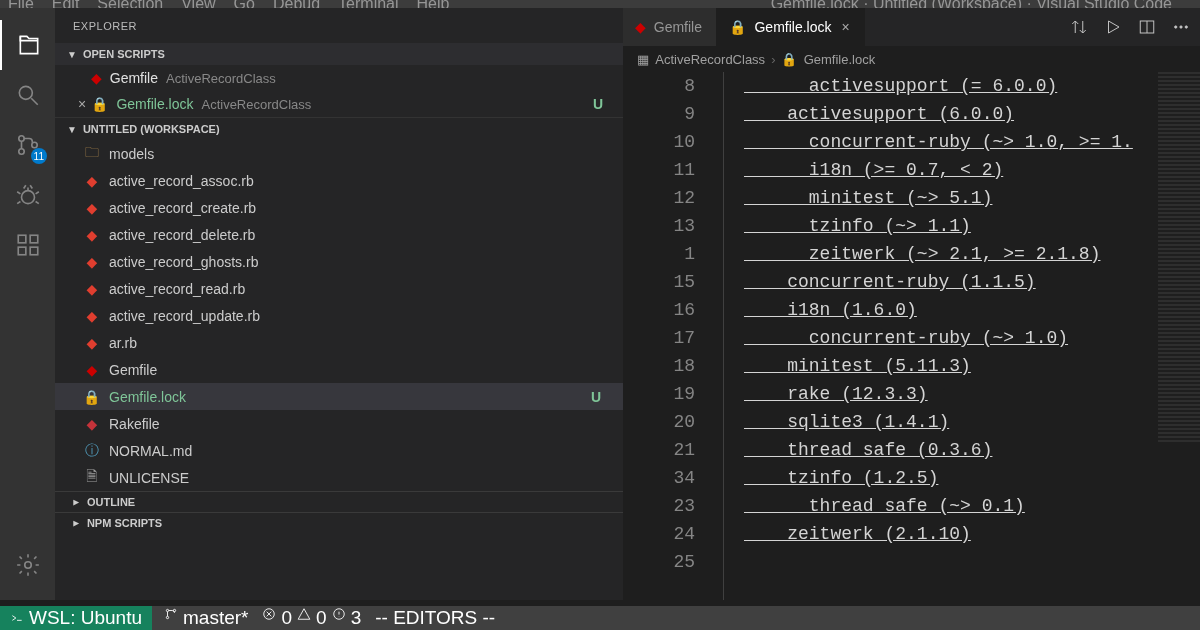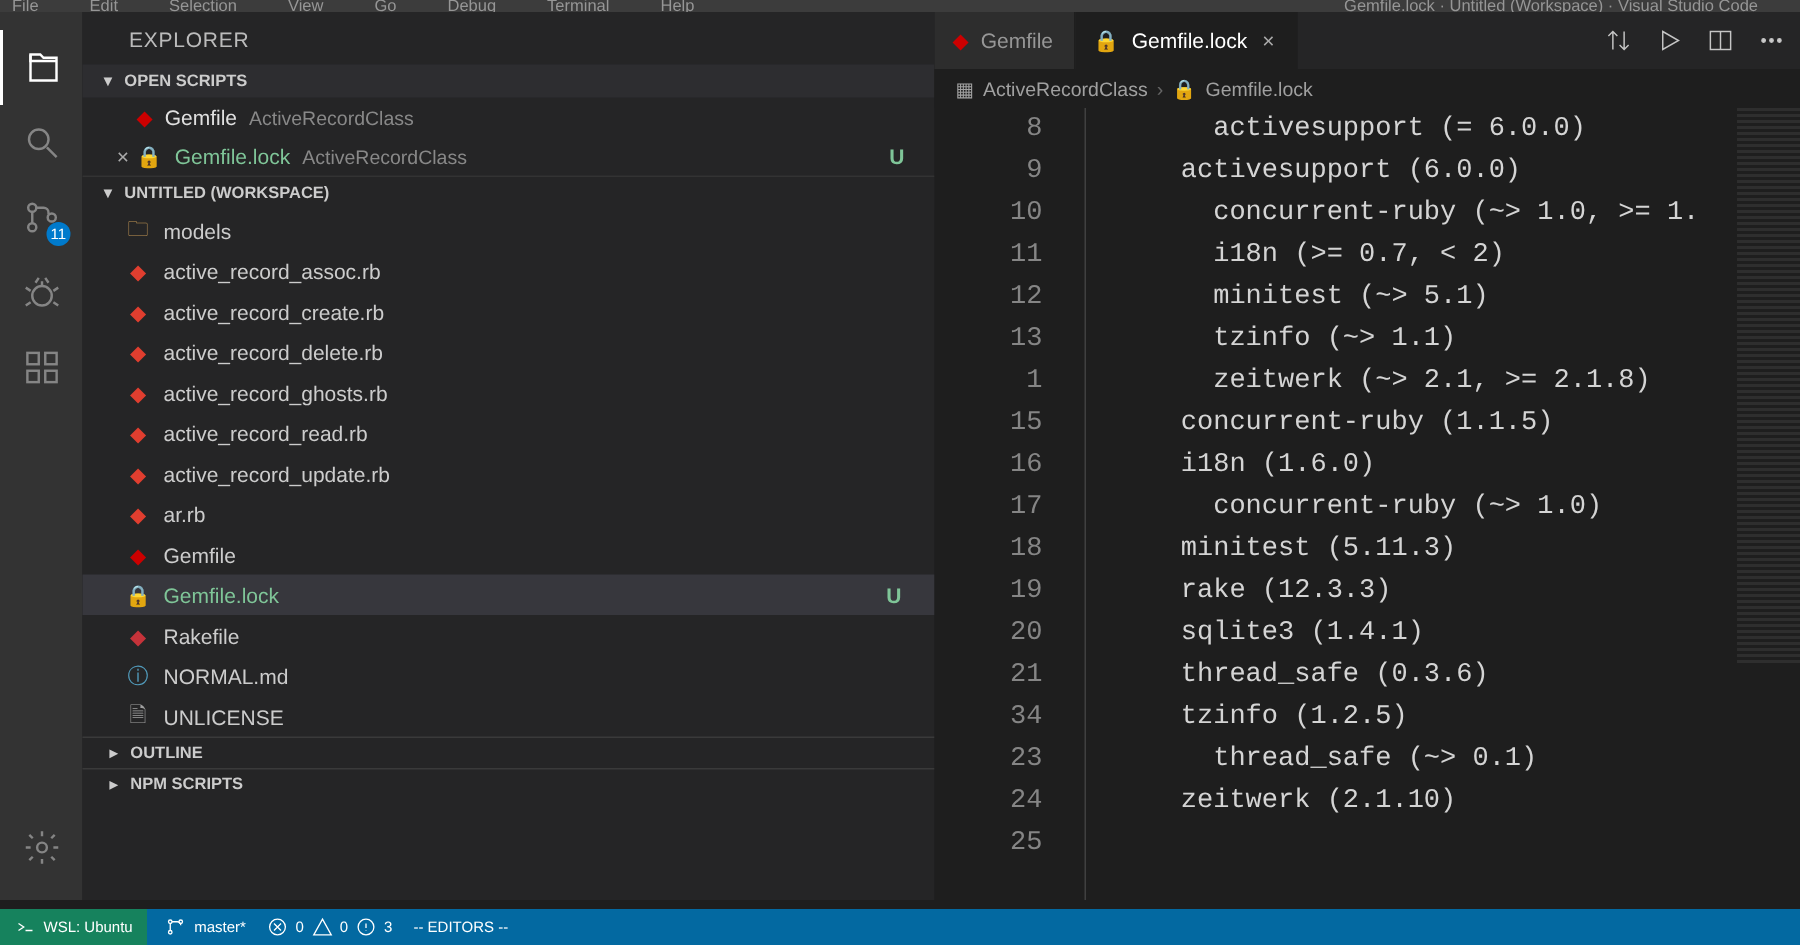"File" .menubar { font-size: 11px -> 16px; gap: 16px -> none }
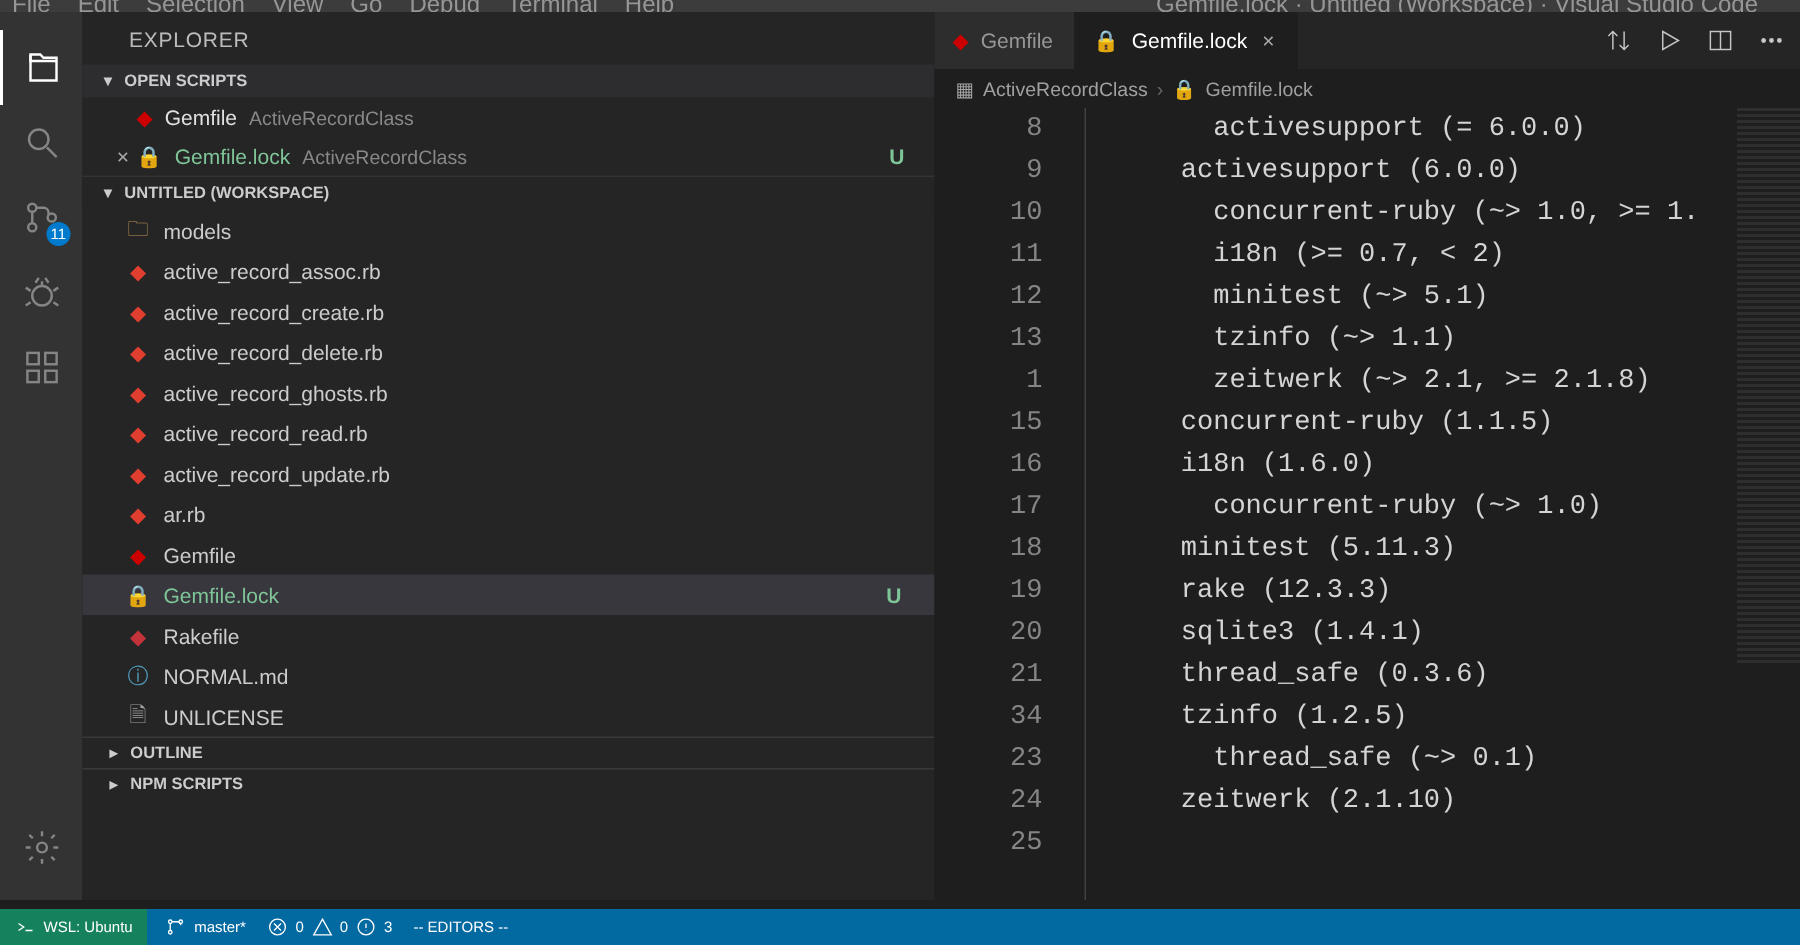"EXPLORER" .sb-header { font-size: 14px -> 11px; margin-left: 13px -> none }
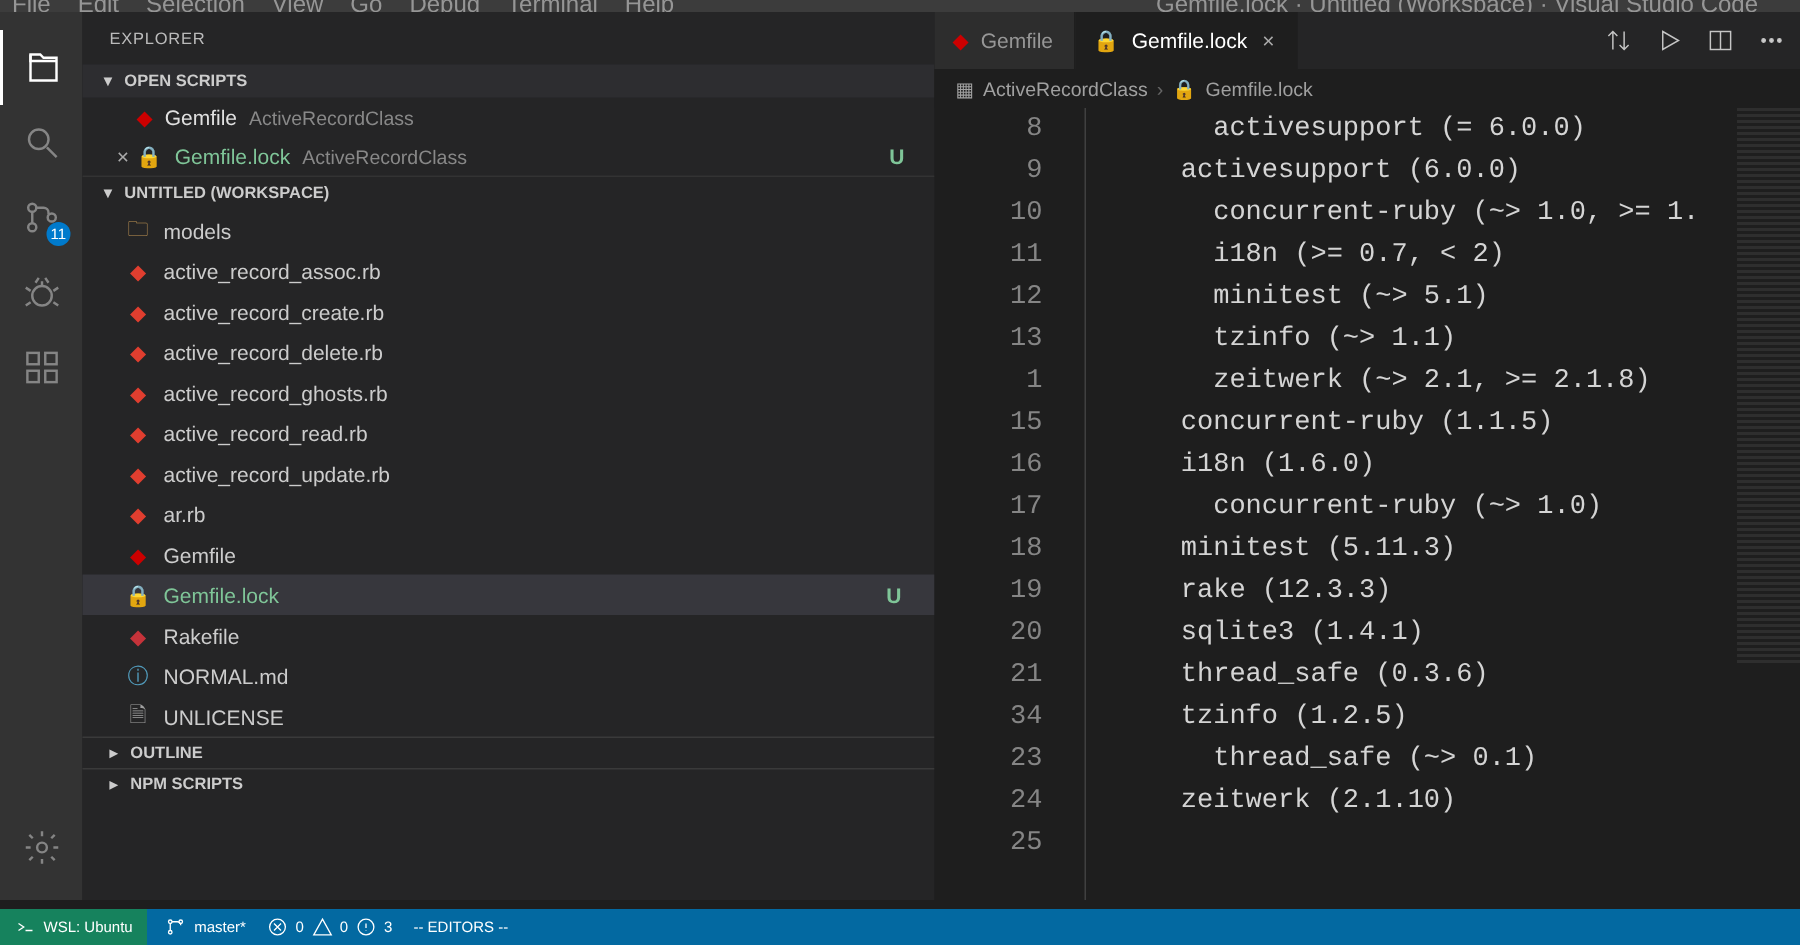"activesupport (= 6.0.0)" .codetext div { text-decoration: none -> underline }
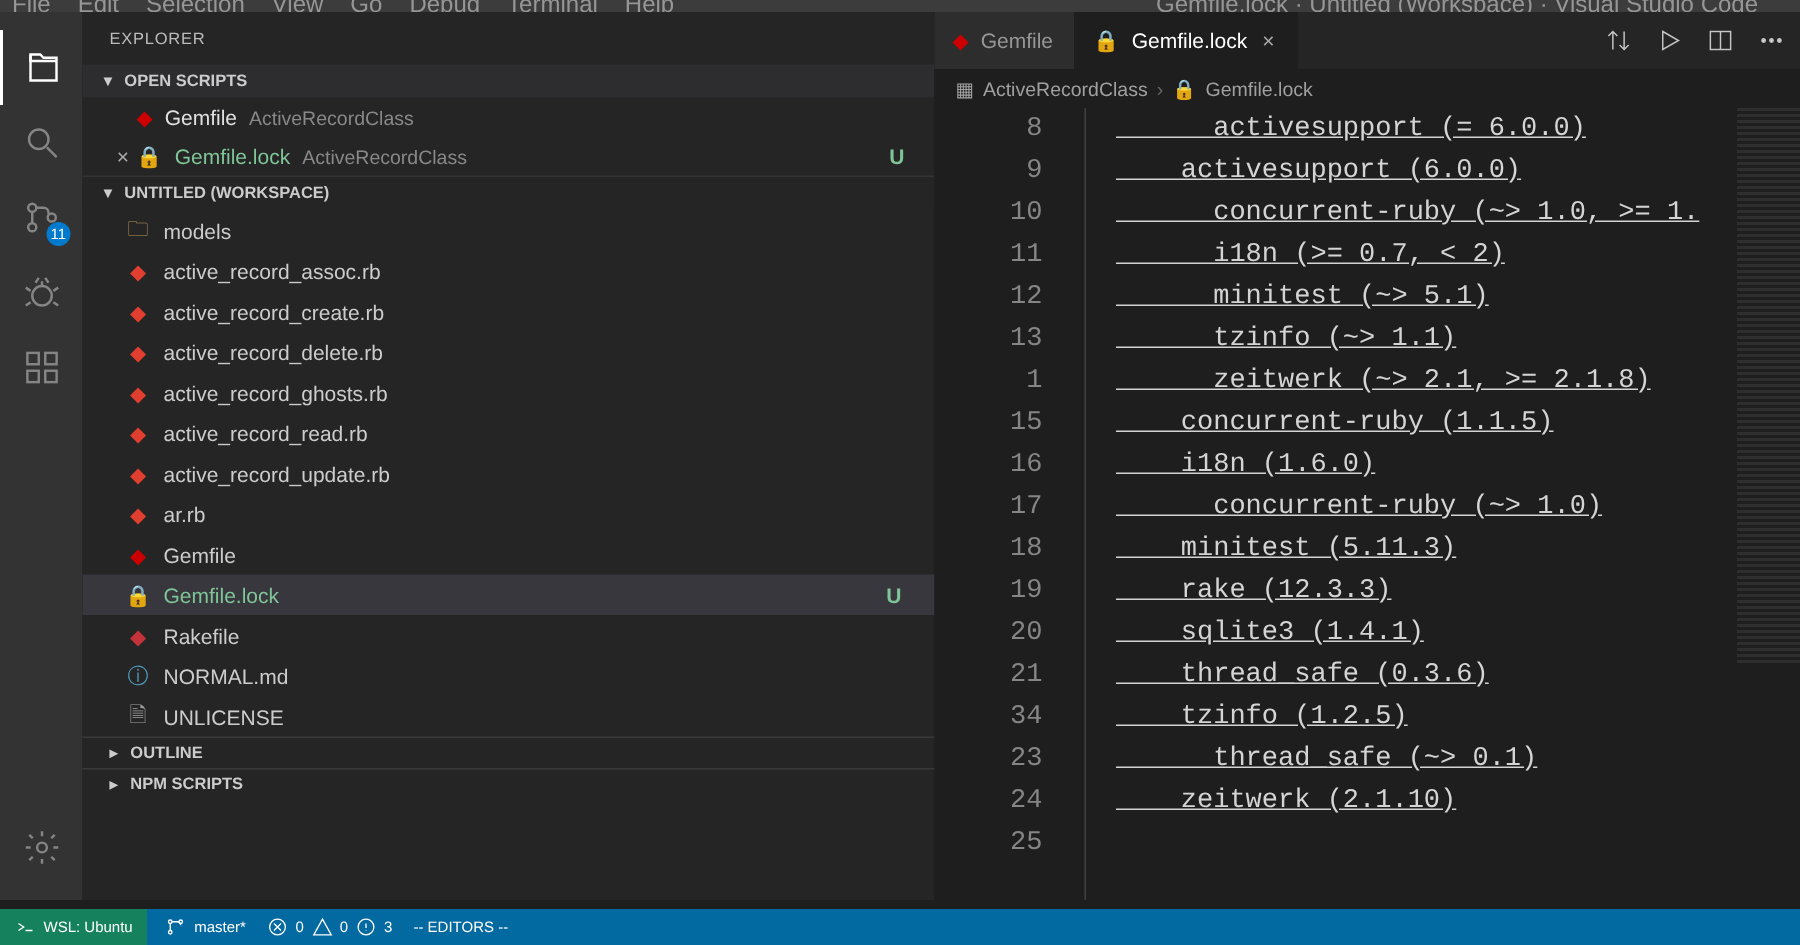"WSL: Ubuntu" .statusbar { background: #0369a1 -> #404040; font-size: 10px -> 19px }
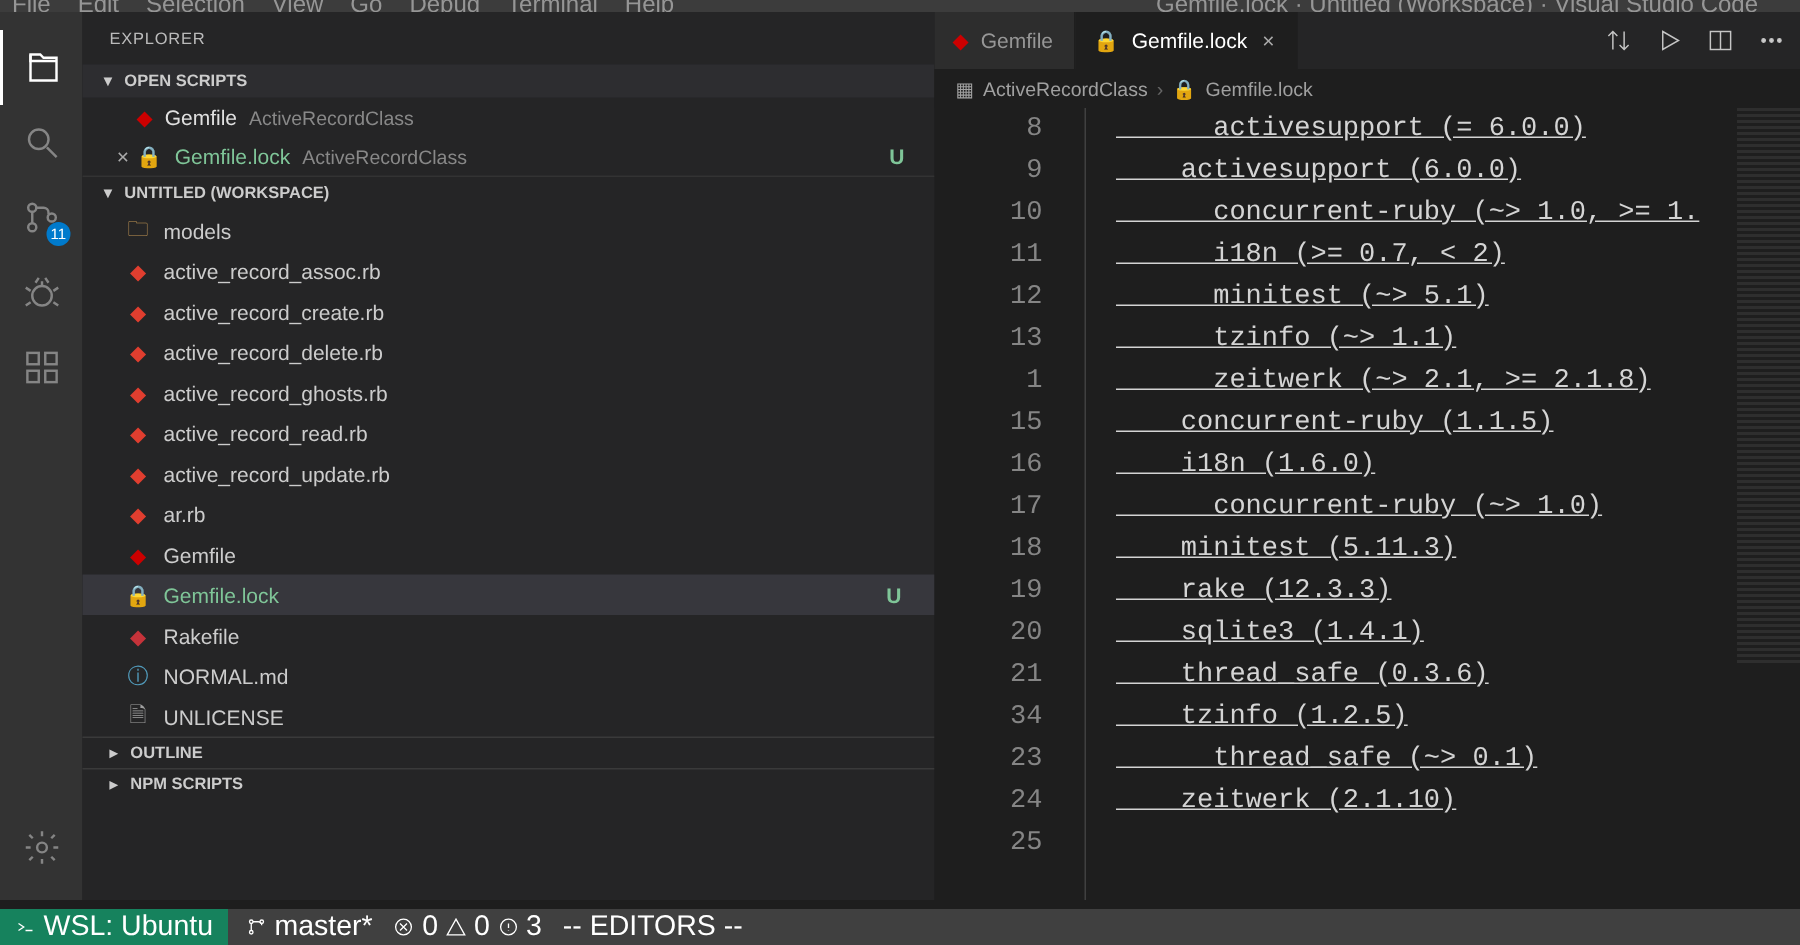"master*" .statusbar .sbgrp { align-items: center -> flex-start }
